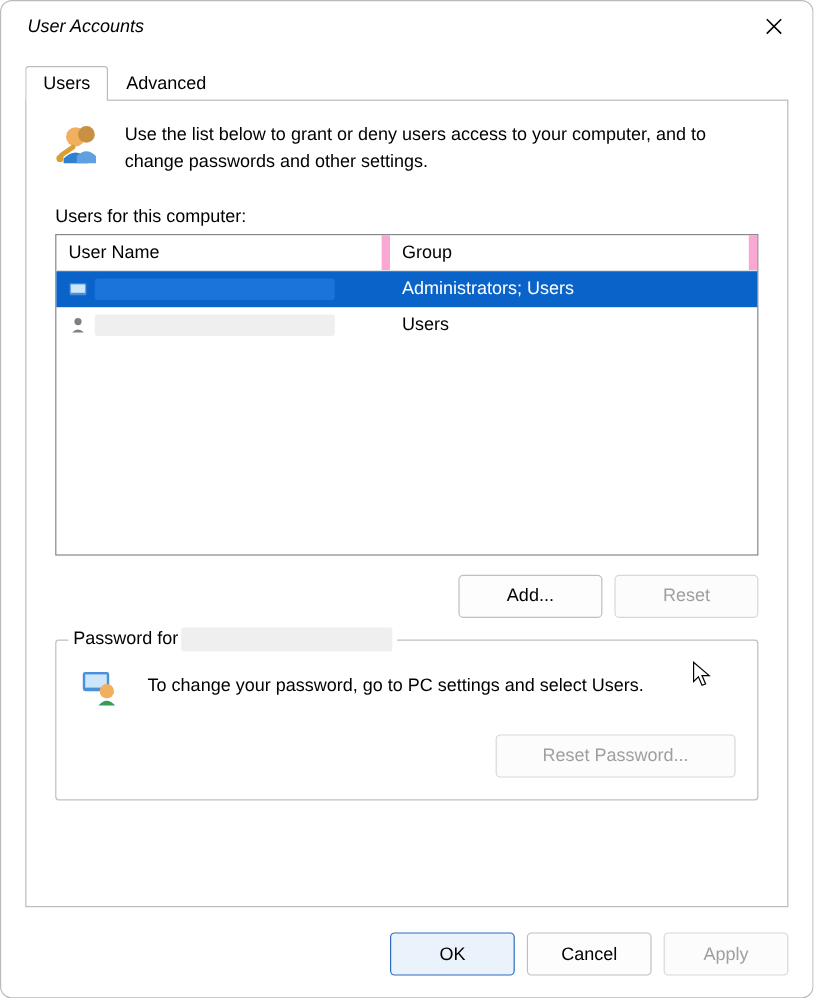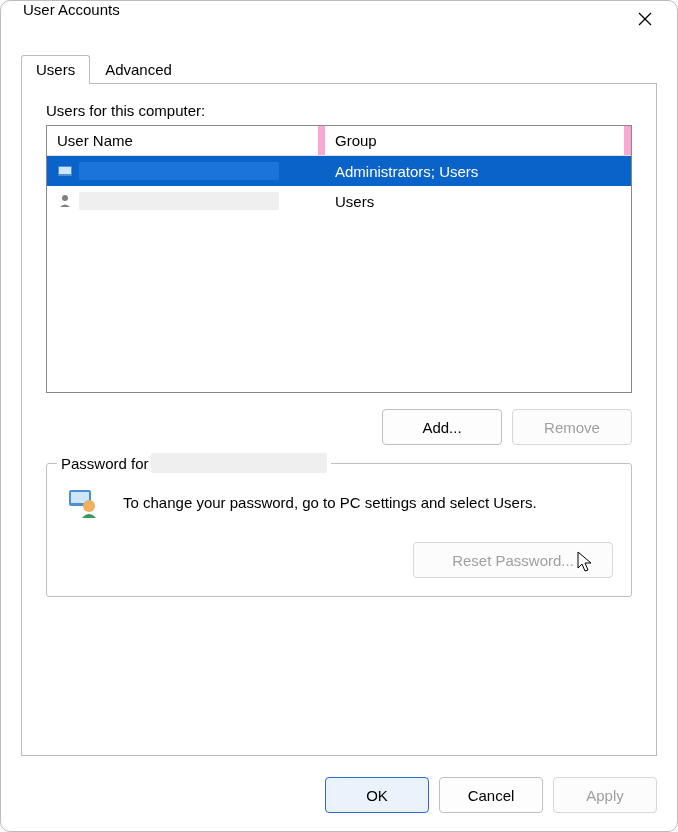"User Accounts" .titlebar { align-items: flex-start -> center; font-style: none -> italic }
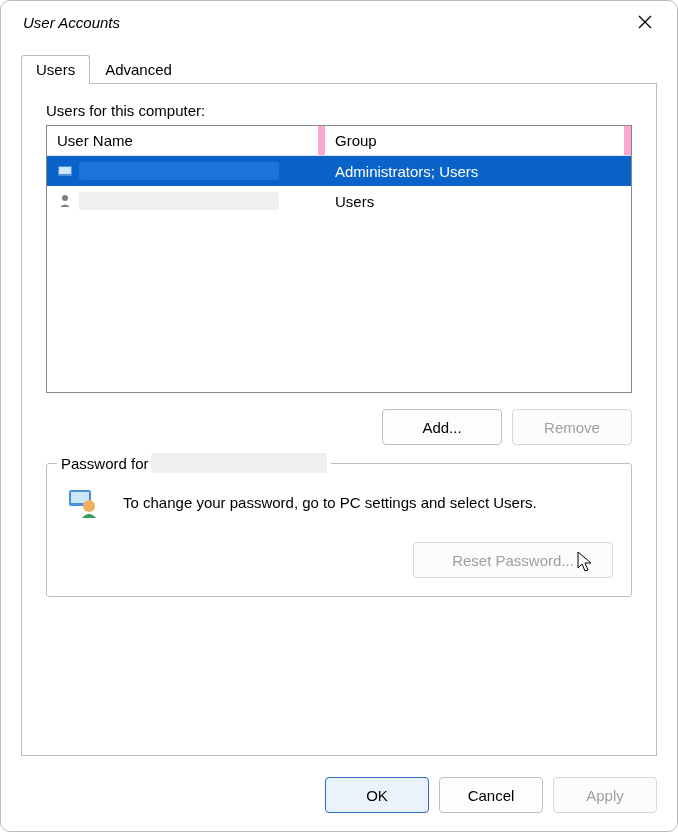"Use the list below to" div.intro { html: none -> <div> <svg> <circle></circle> <path></path> <circle></circle> <path></path> <rect></rect> <circle></circle> </svg> <div>Use the list below to grant or deny users access to your computer, and to change passwords and other settings.</div> </div> }
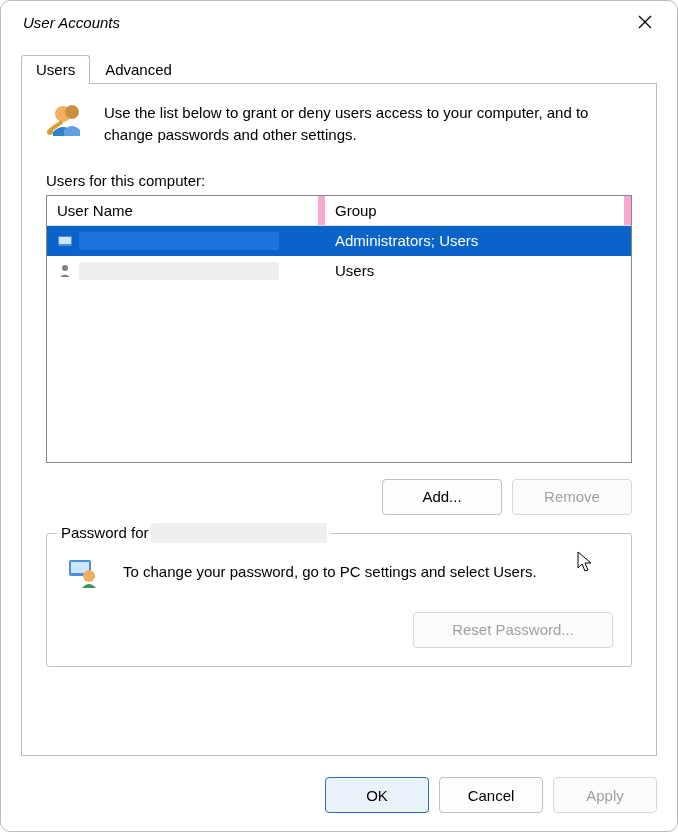"Remove" button.btn { text: Remove -> Reset }
